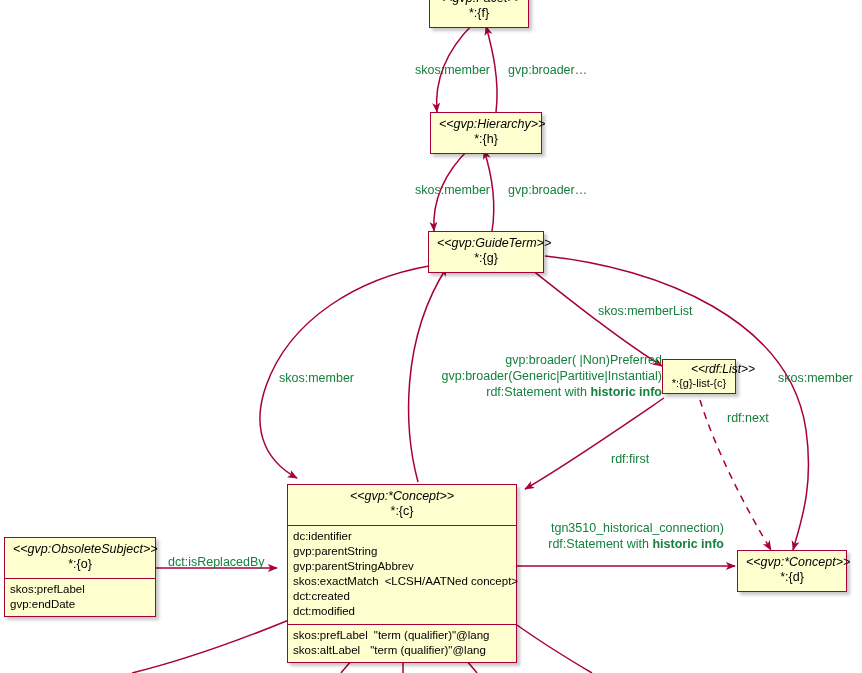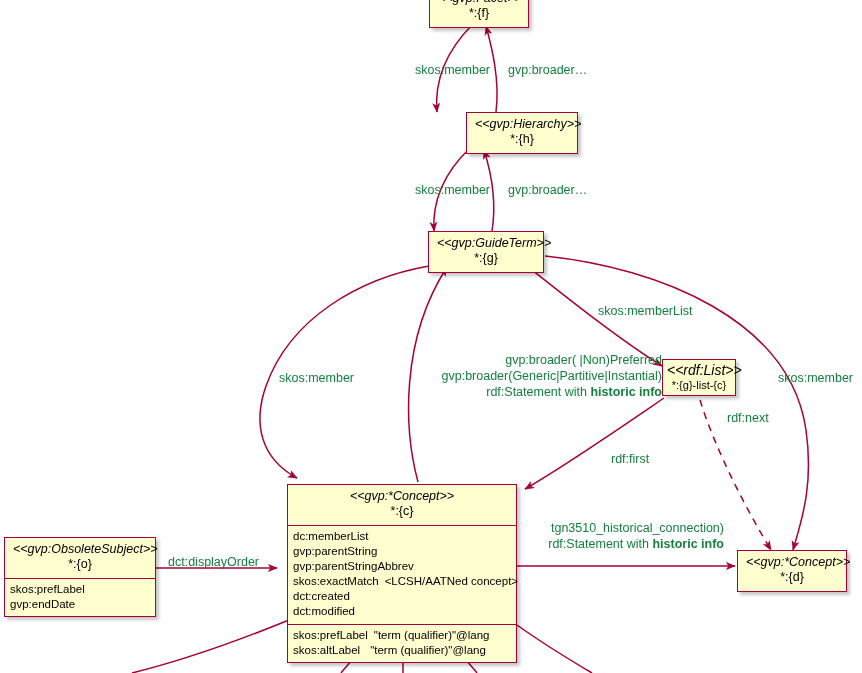"<<gvp:Hierarchy>>" div.node { margin-left: 36px -> none }
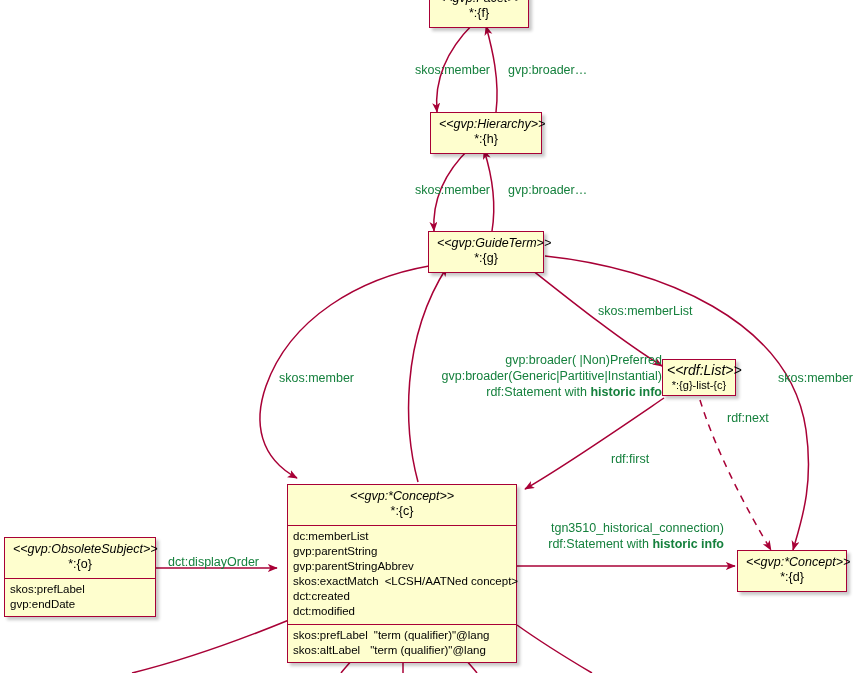"<<rdf:List>>" div.stereo { font-size: 14px -> 12px; margin-left: none -> 24px }
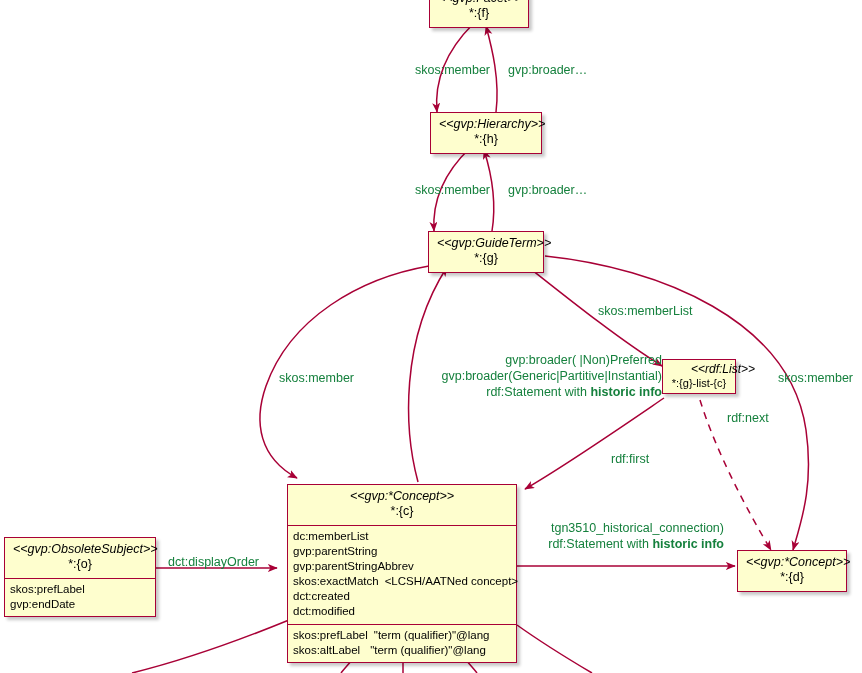"dc:memberList" span { text: dc:memberList -> dc:identifier }
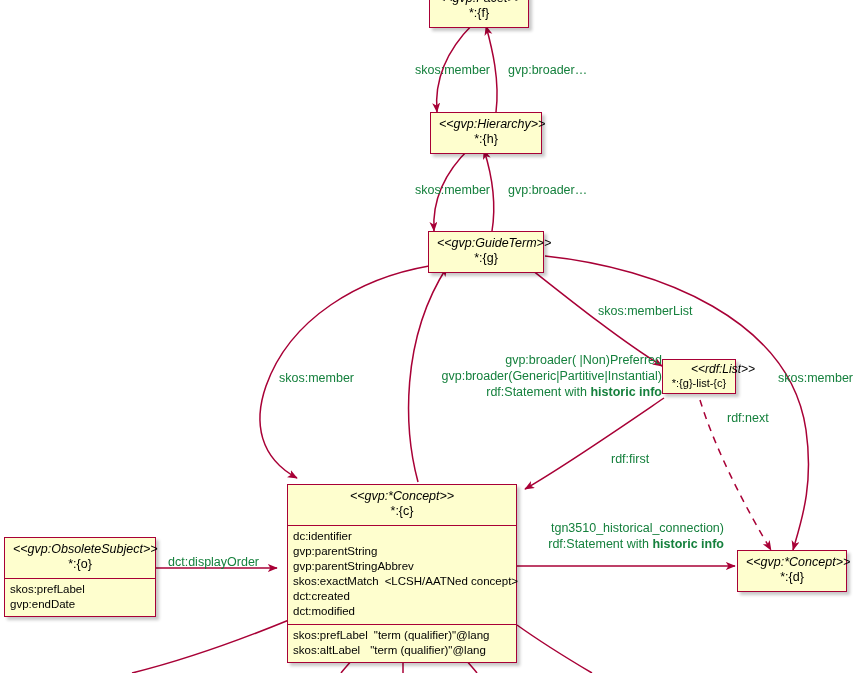"dct:displayOrder" div.edge-label { text: dct:displayOrder -> dct:isReplacedBy }
